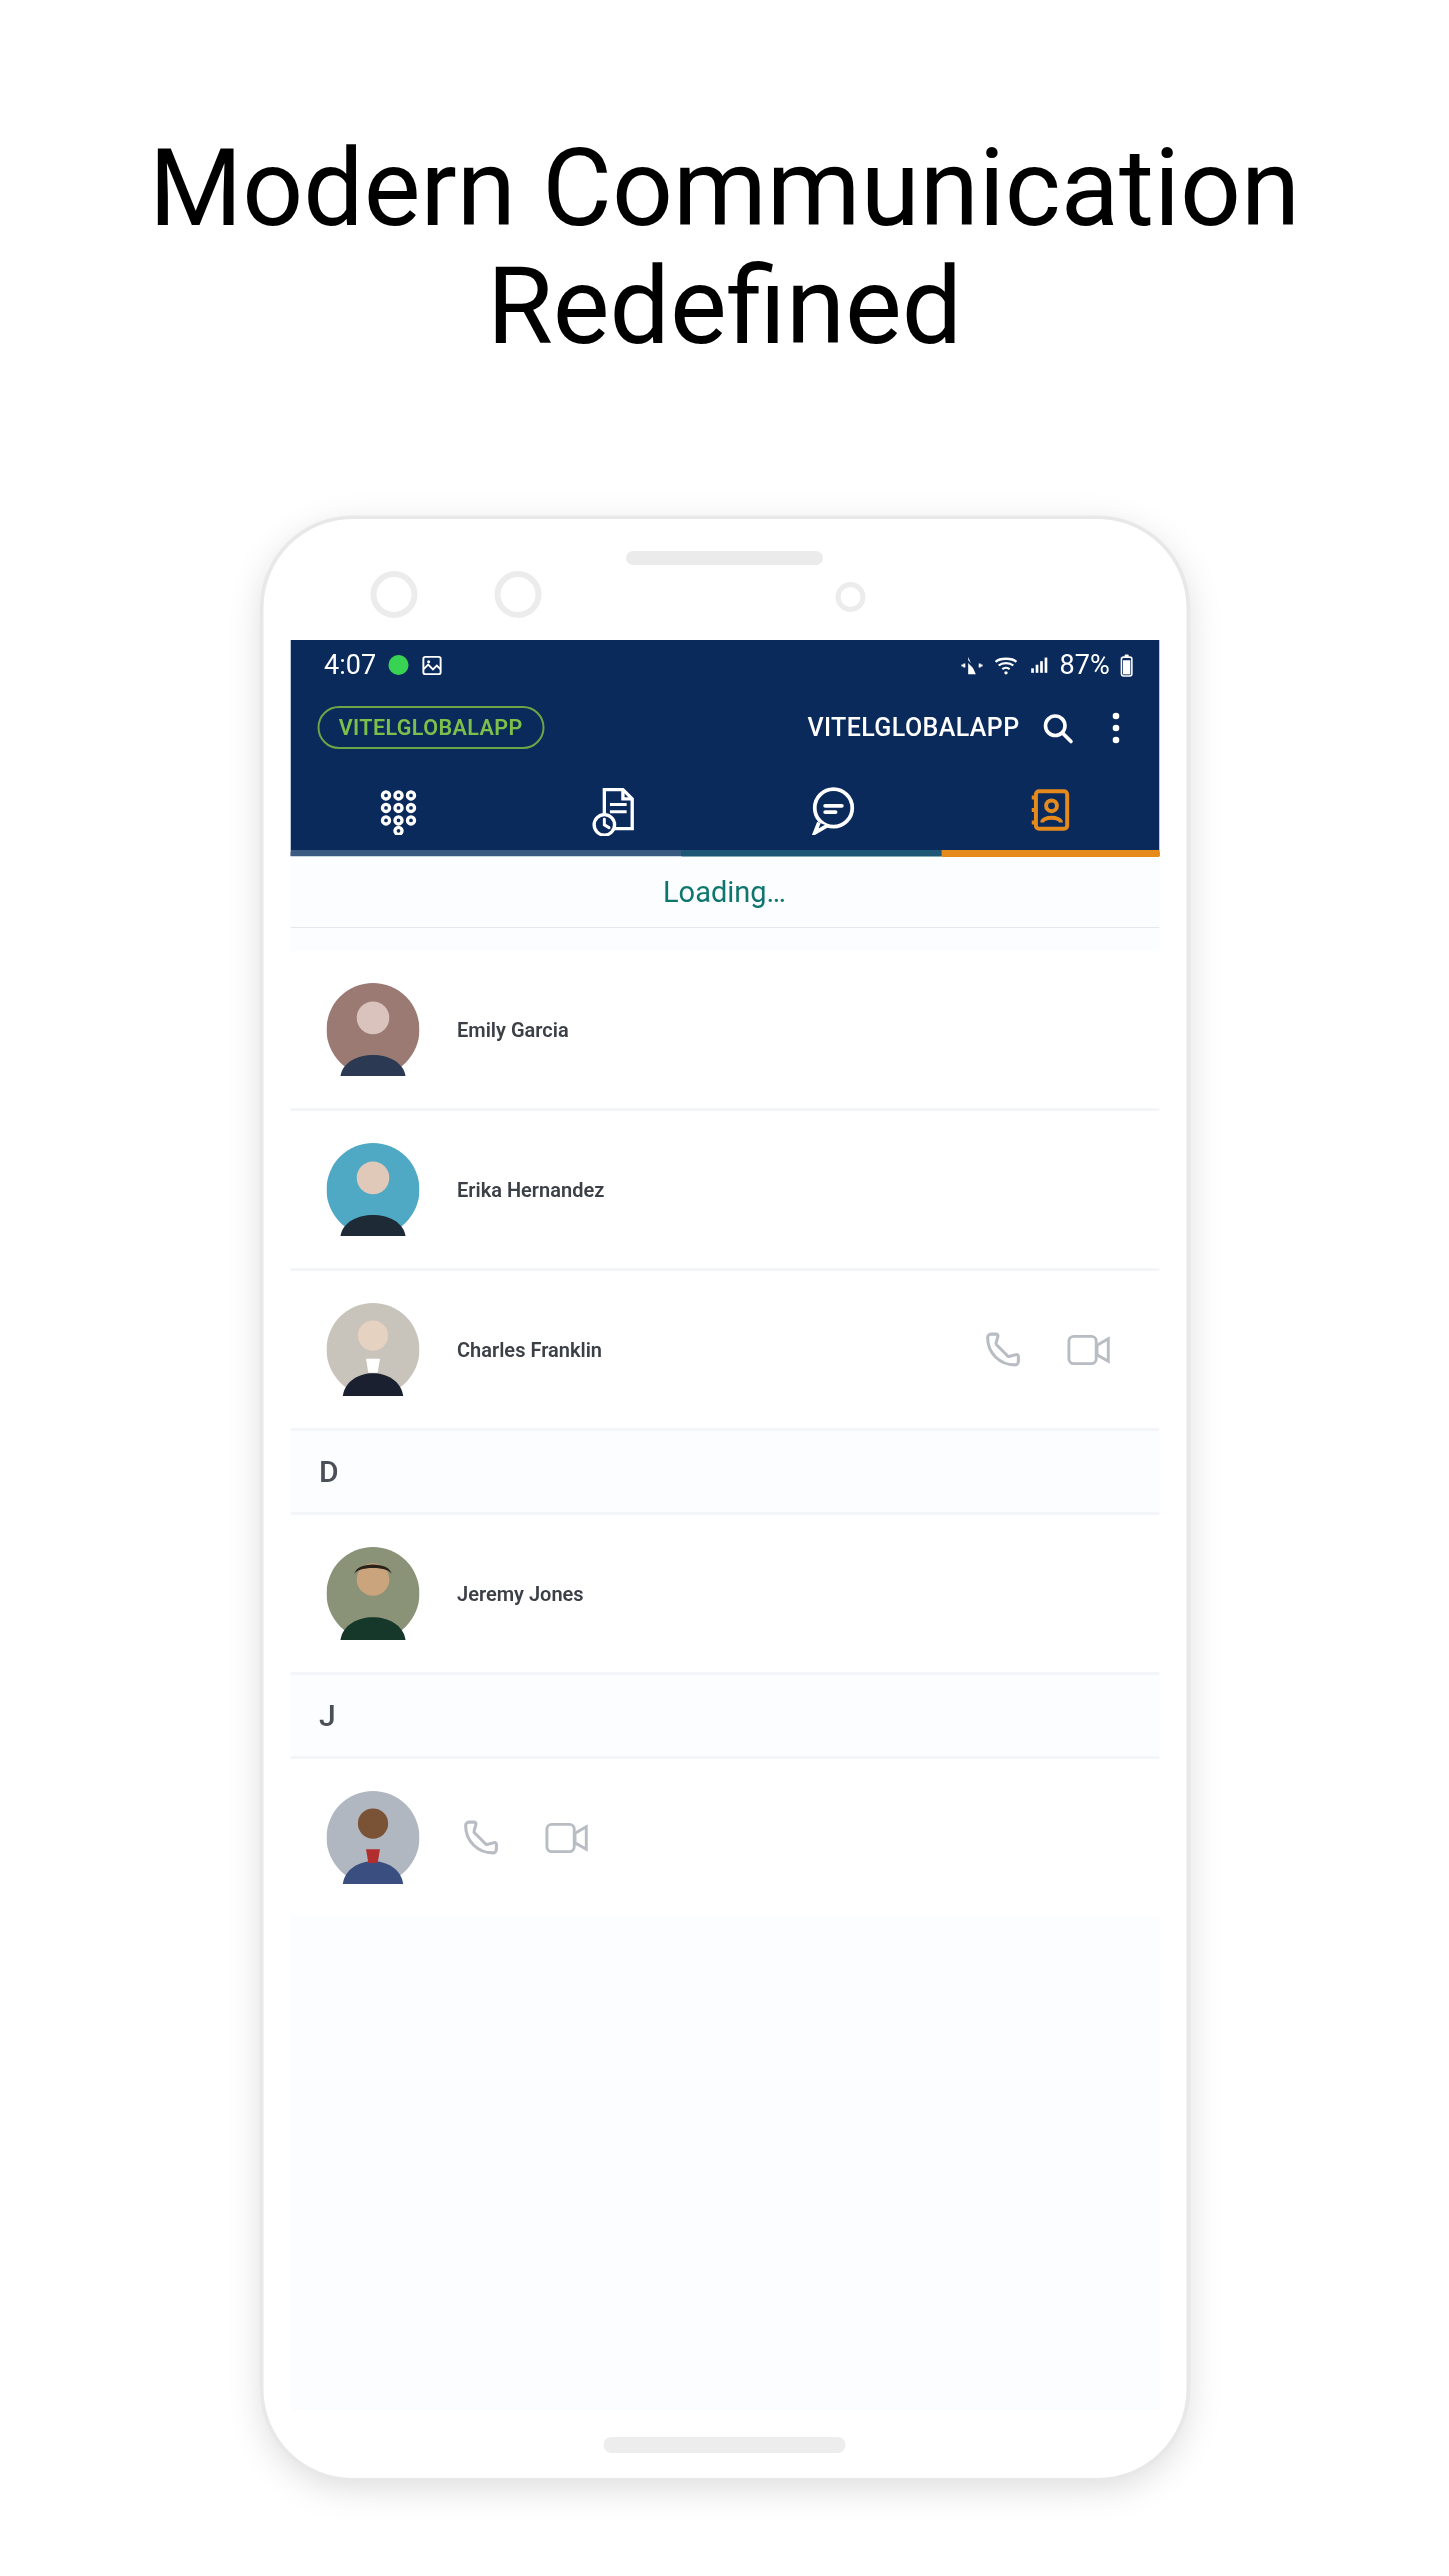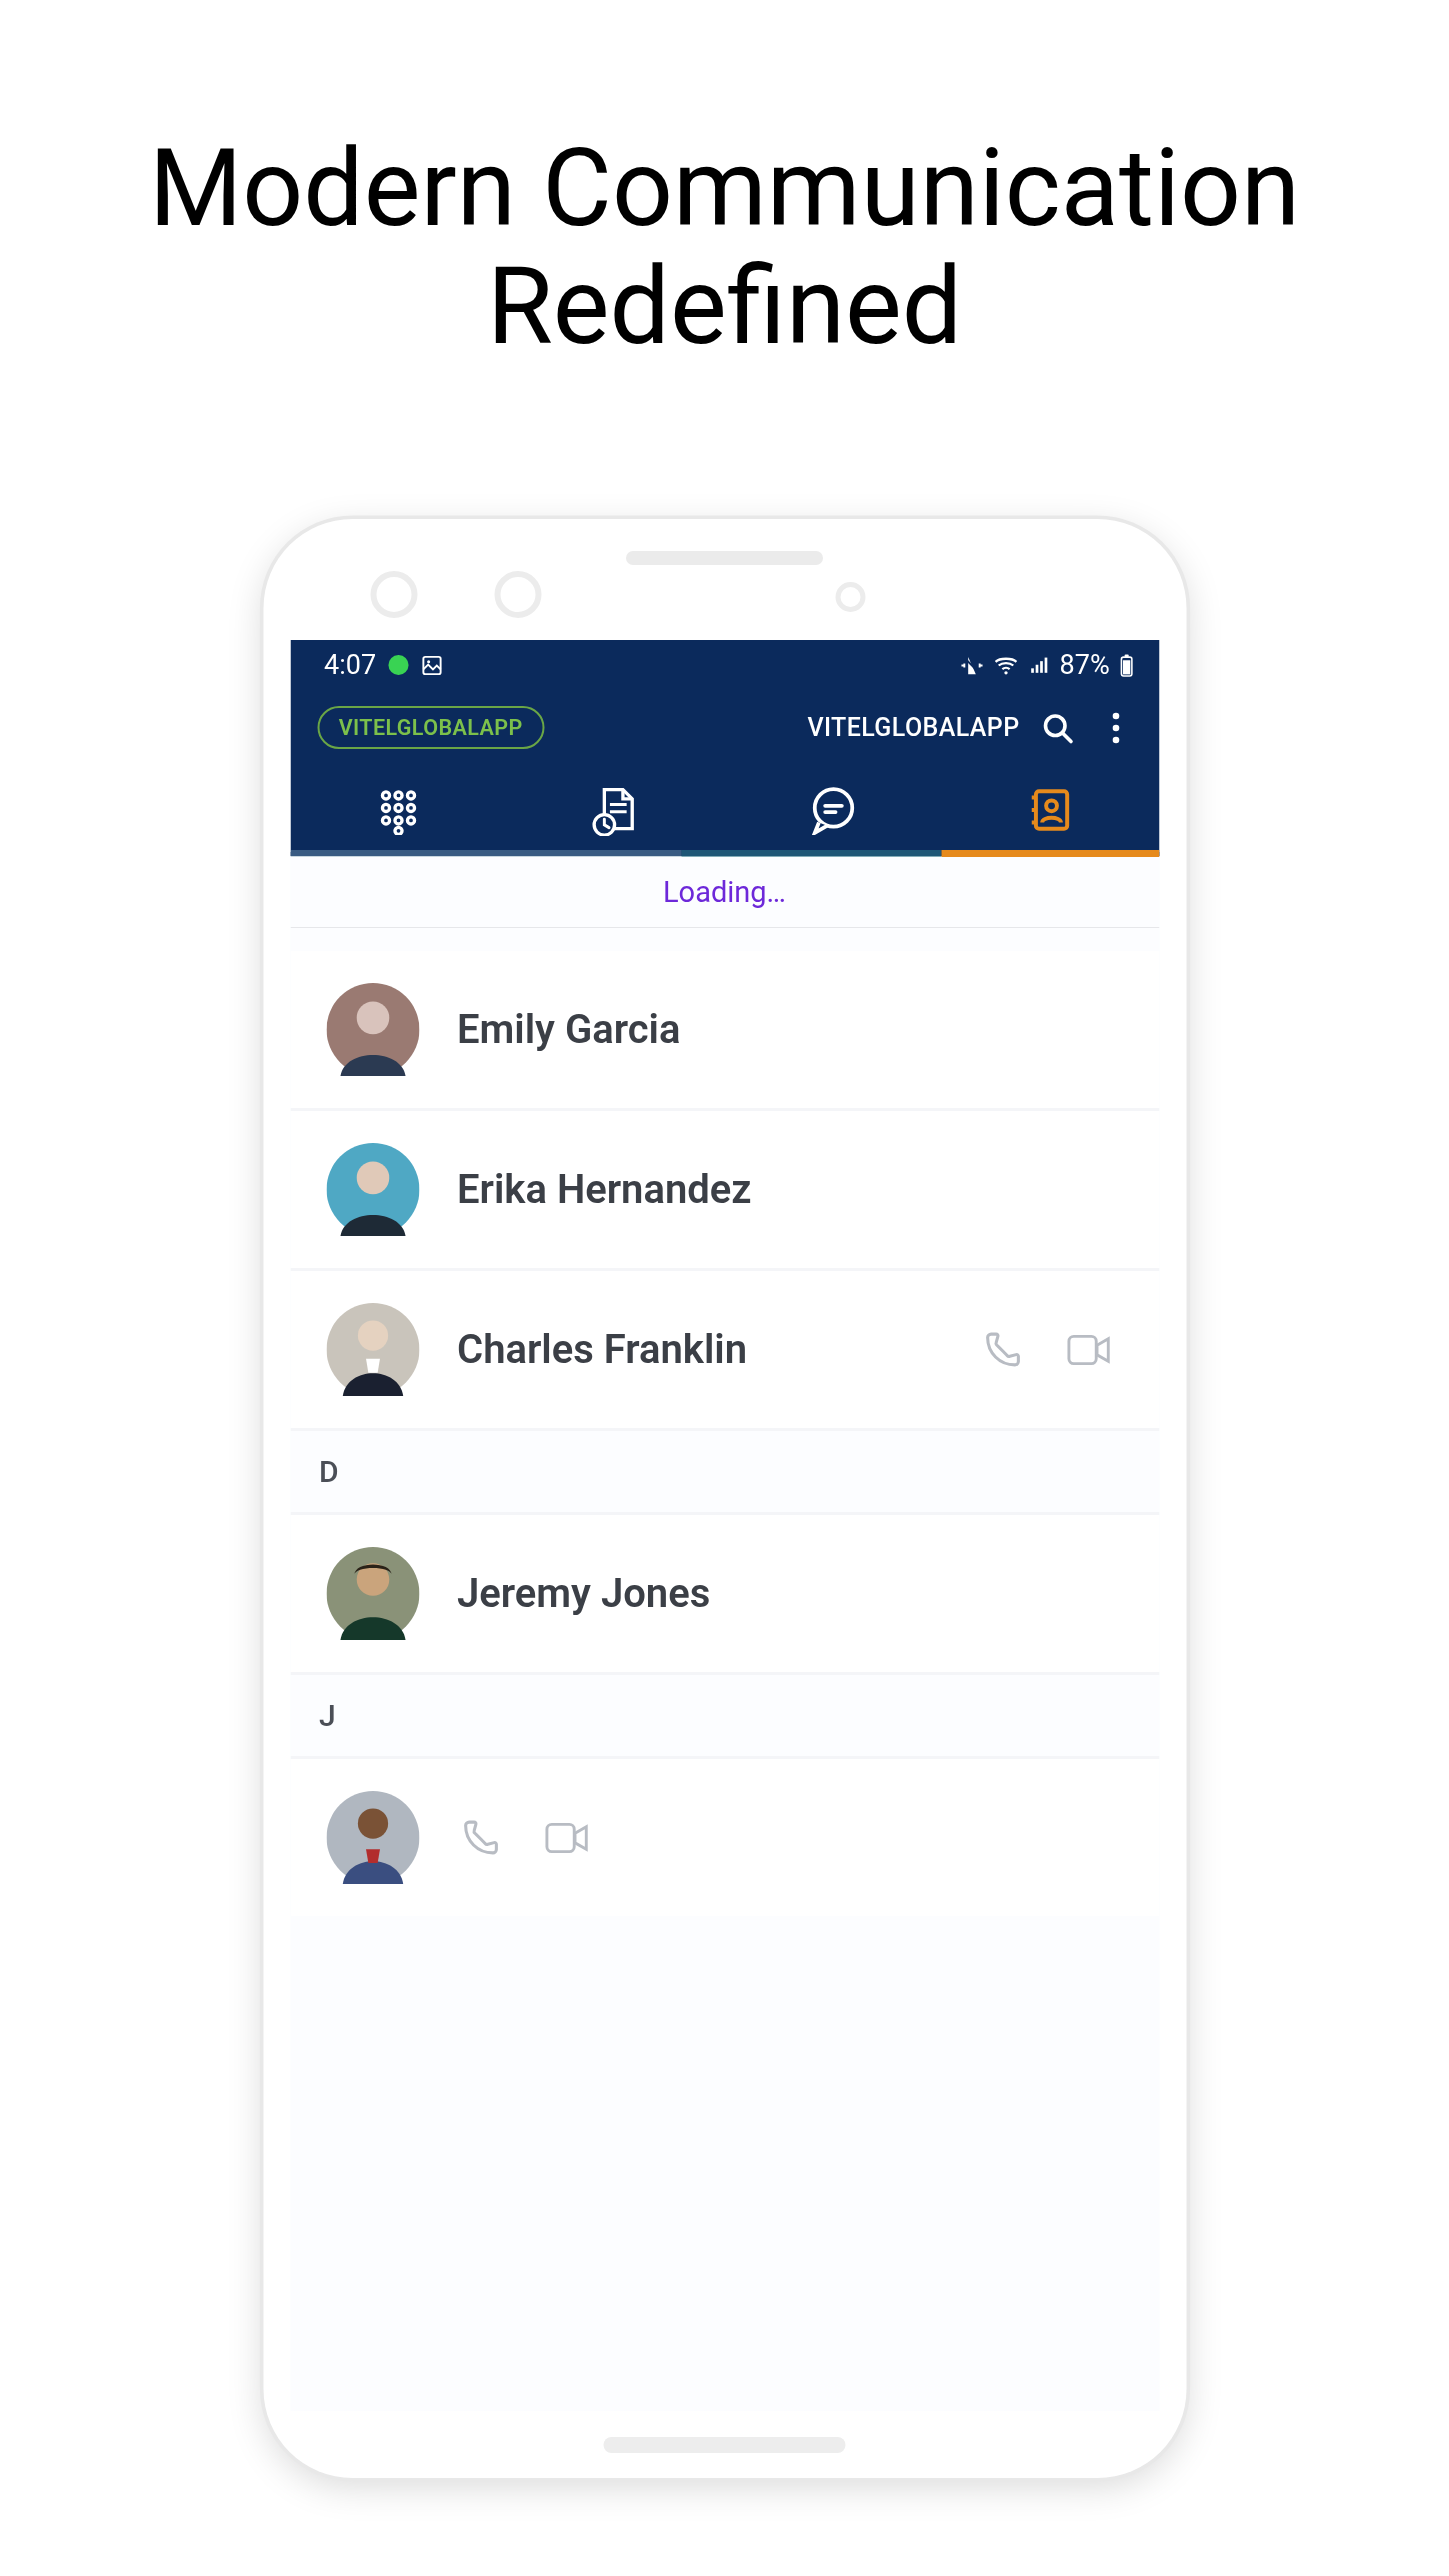"Loading…" .loading-row { color: #6d28d9 -> #0f766e }
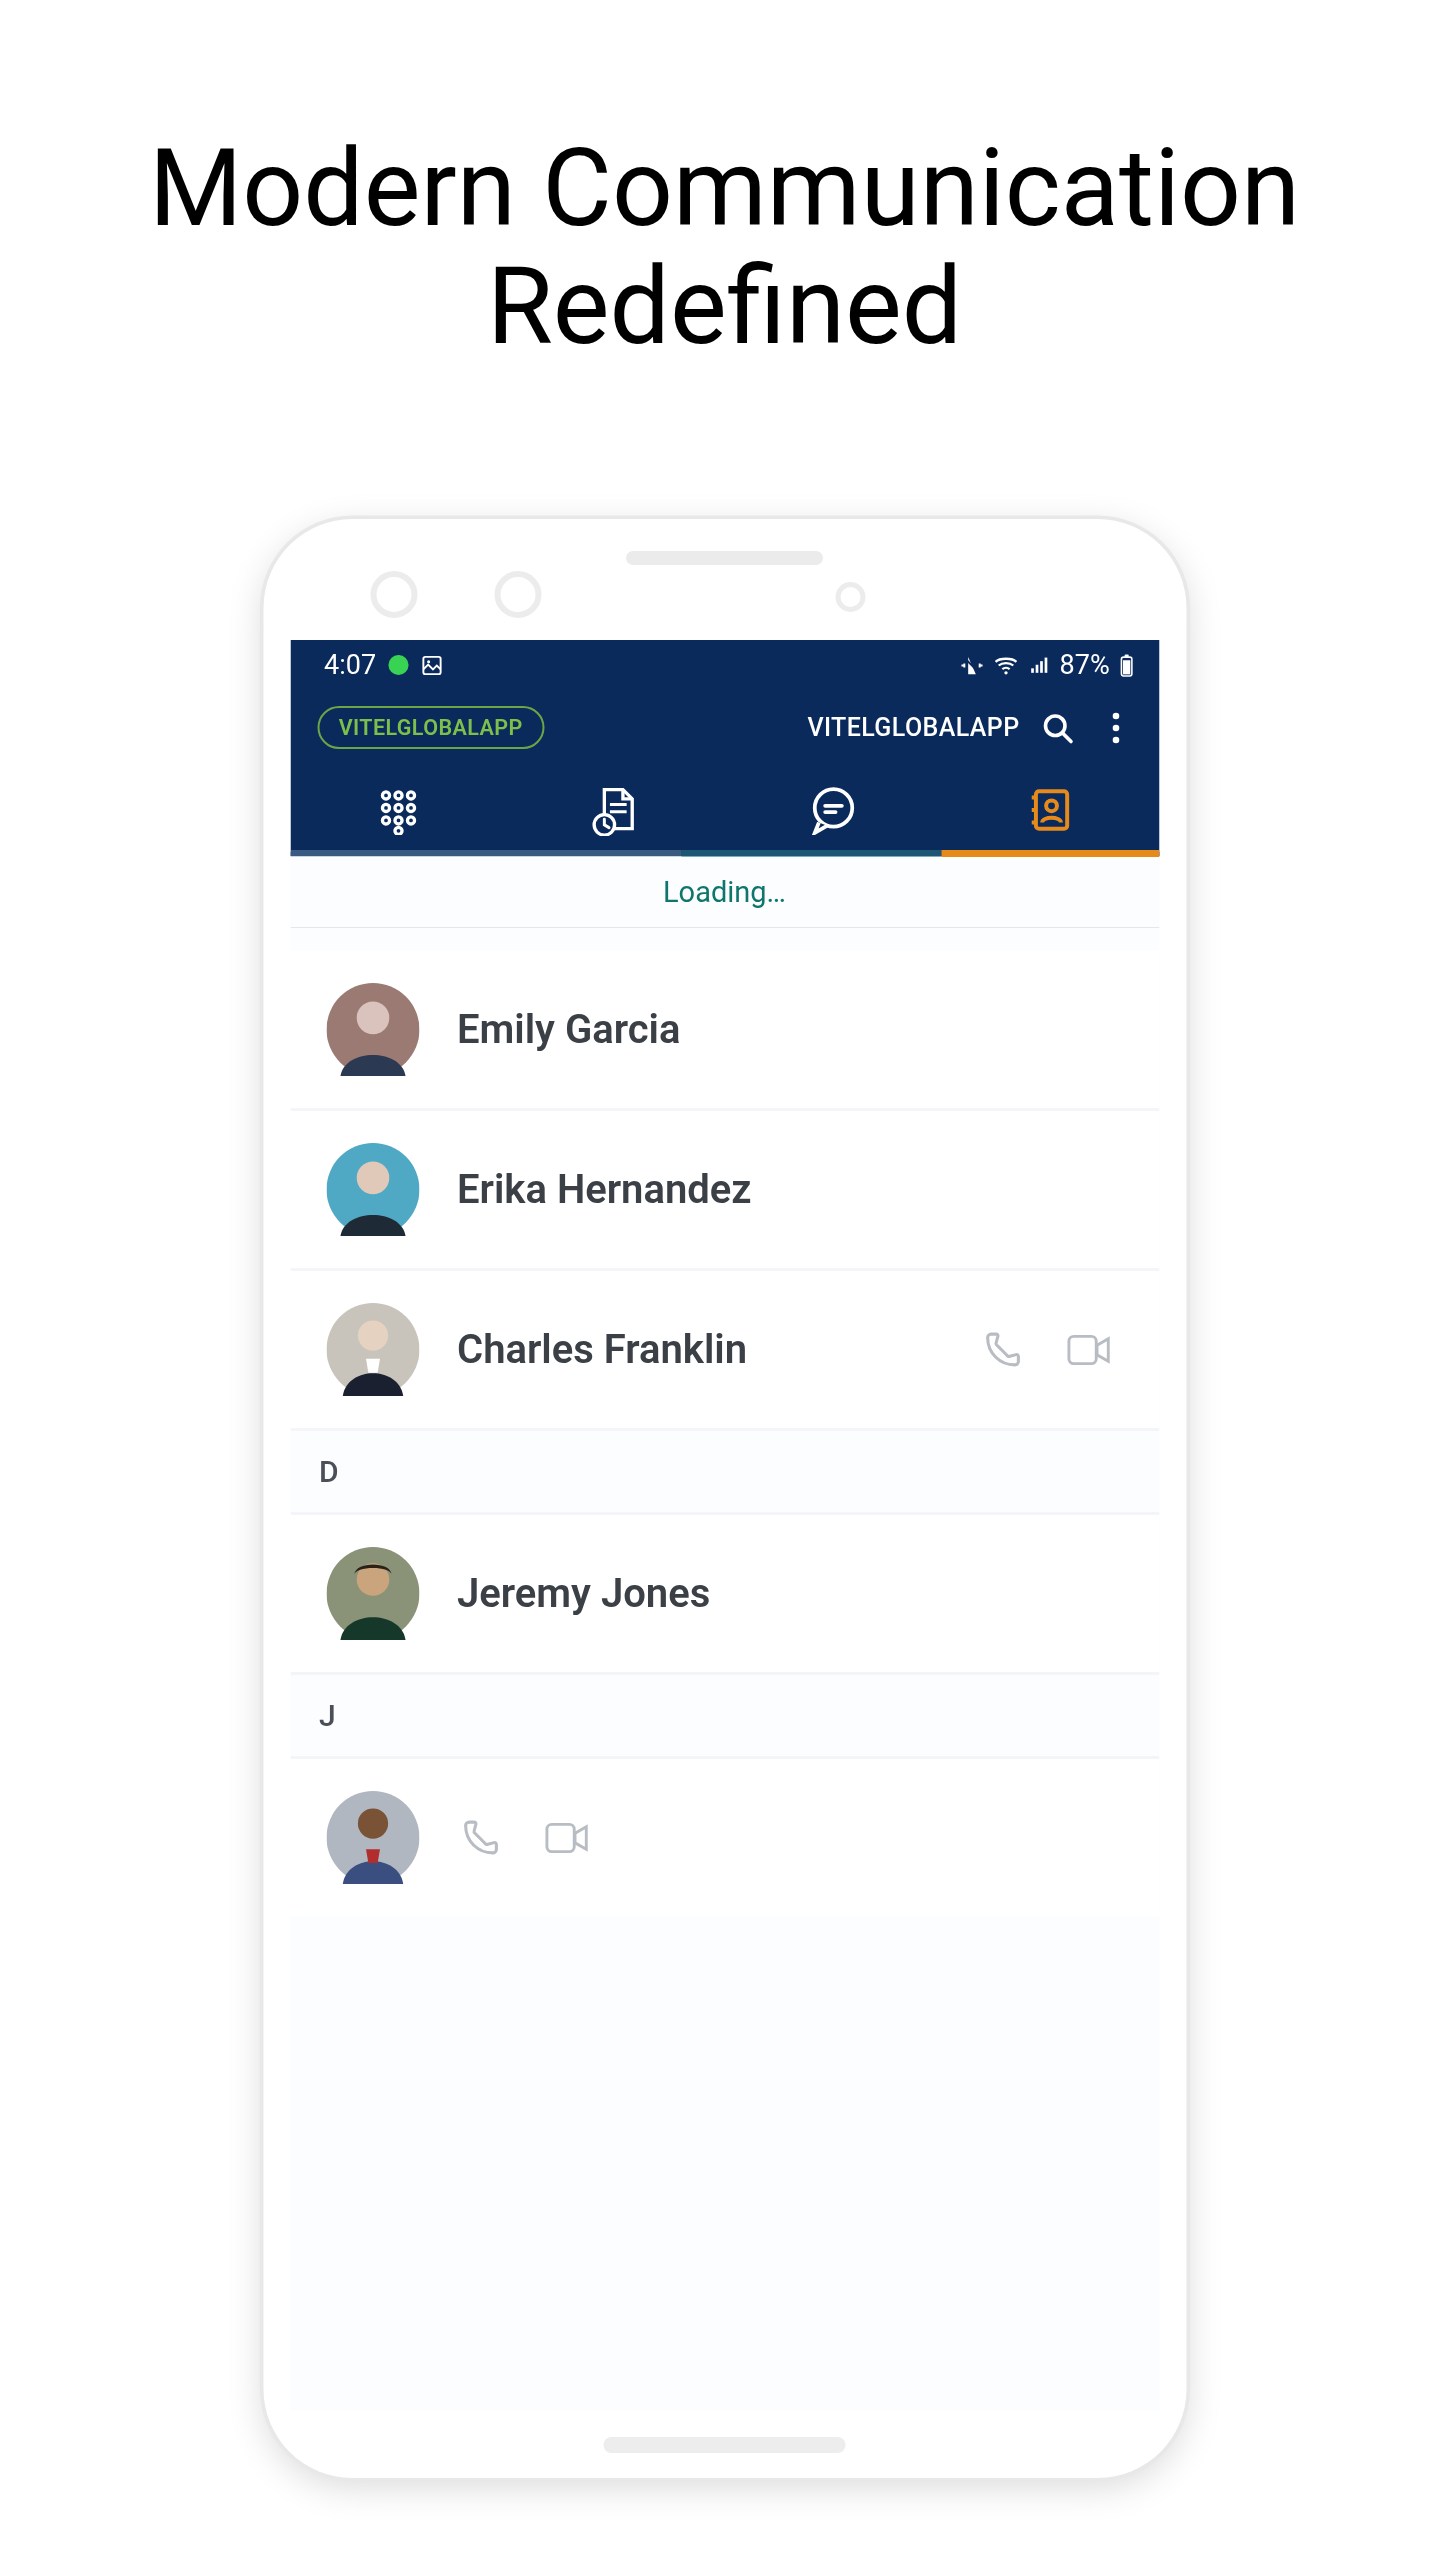"Emily Garcia" .contact-name { font-size: 40px -> 20px }
